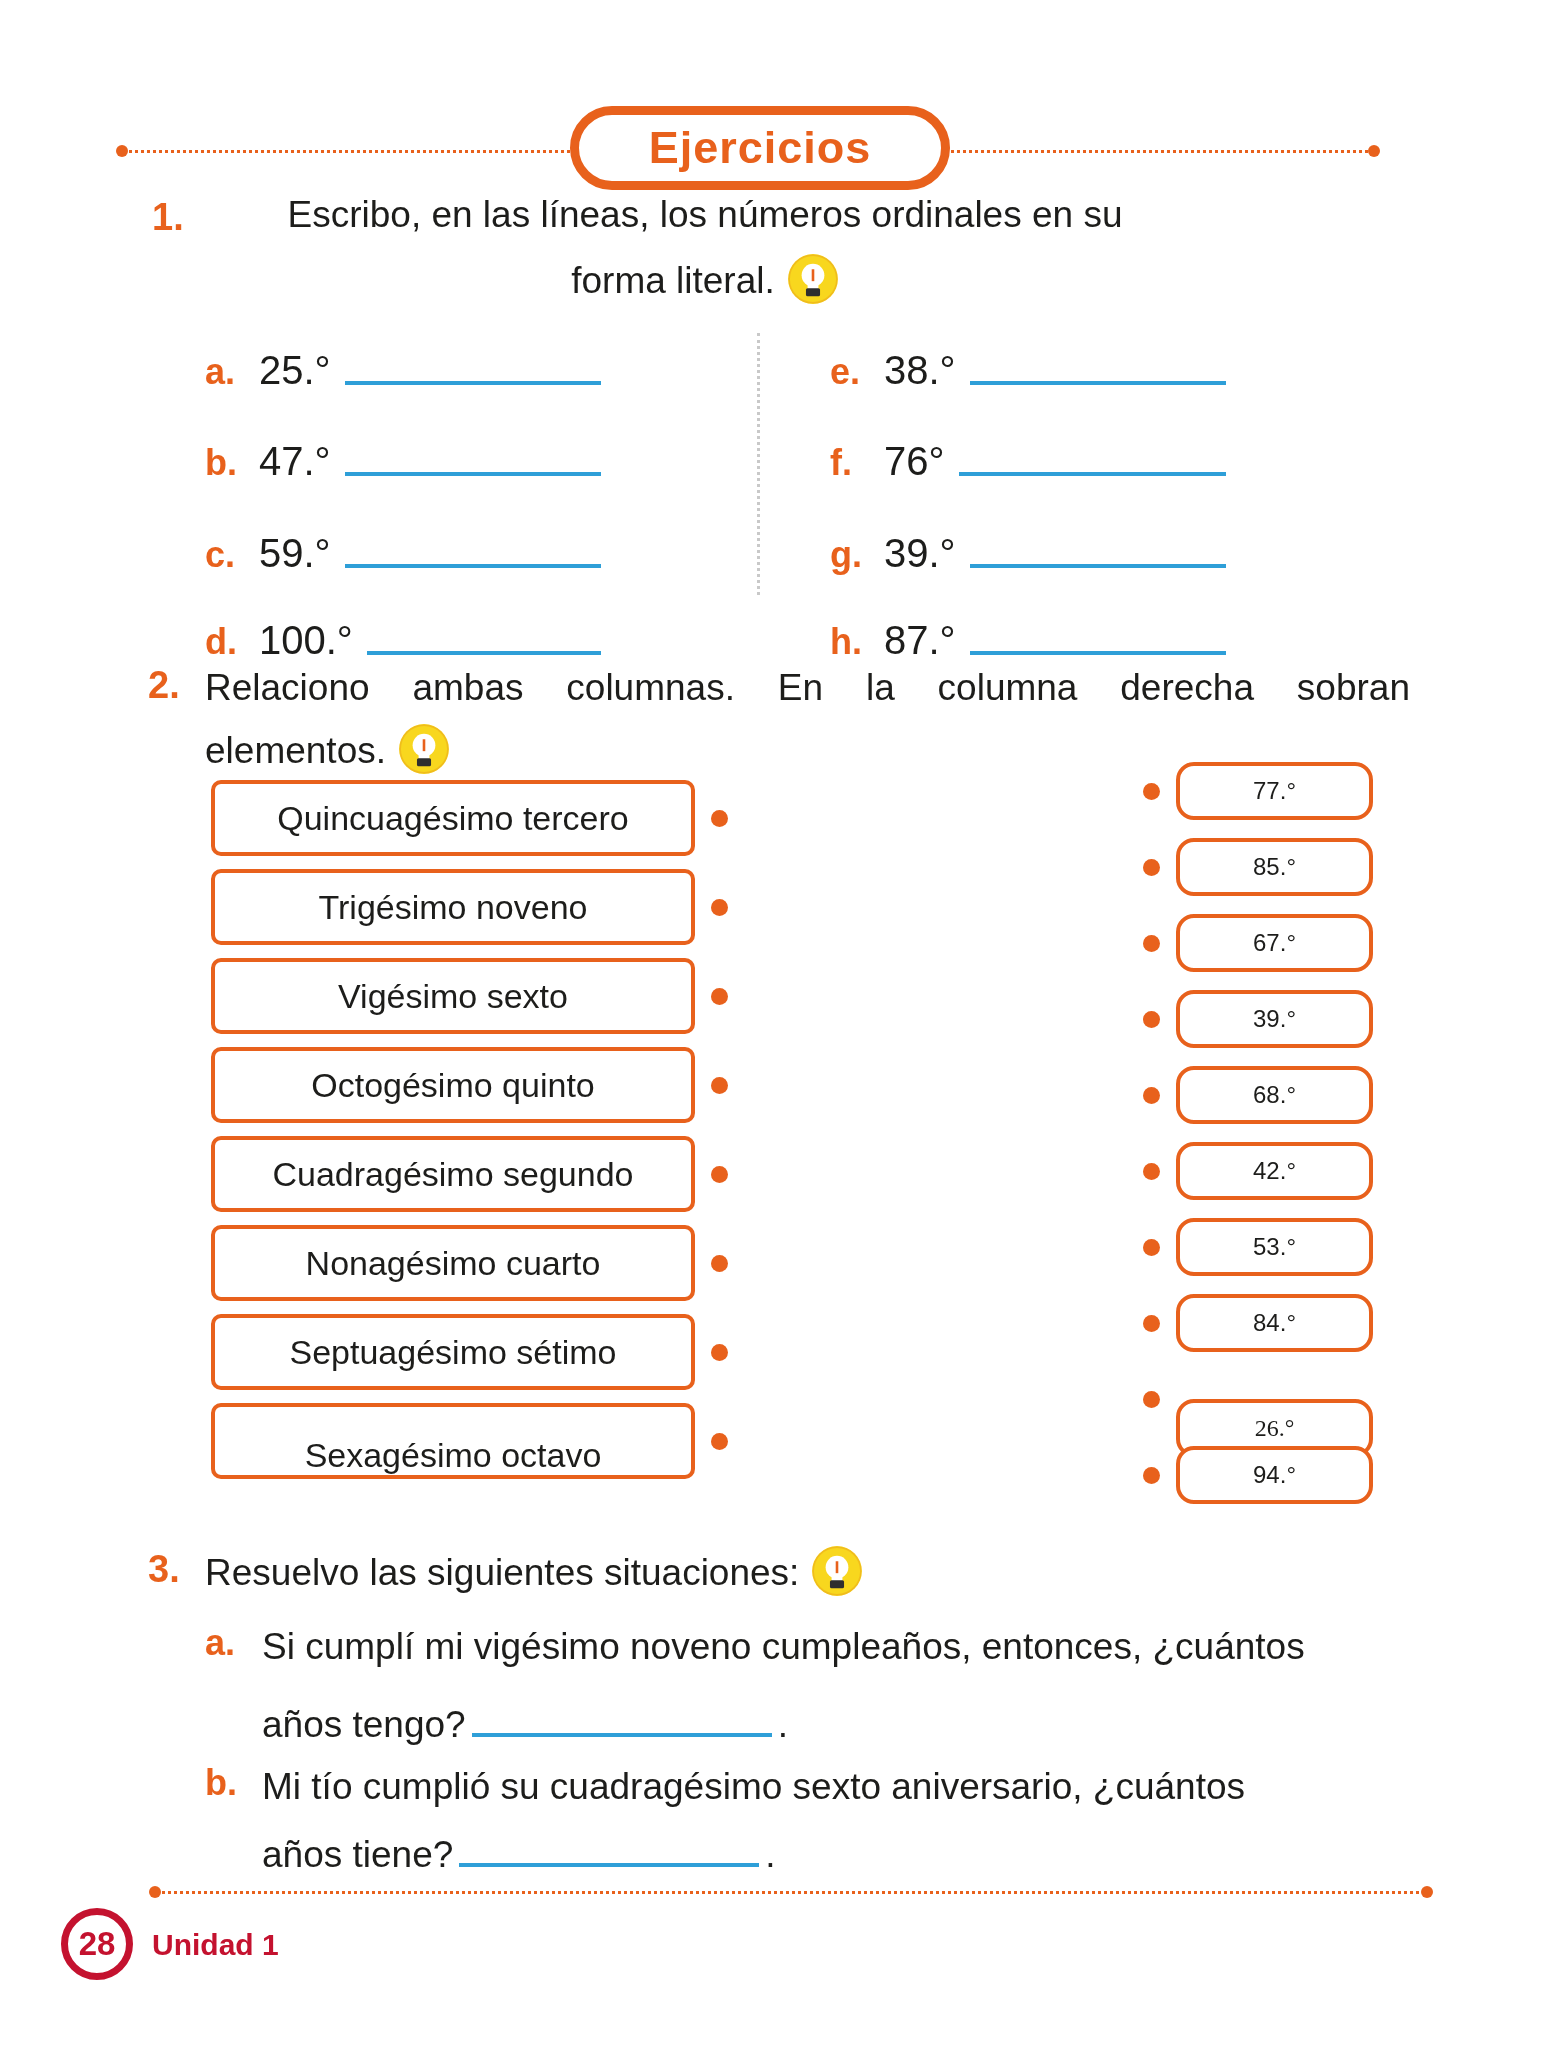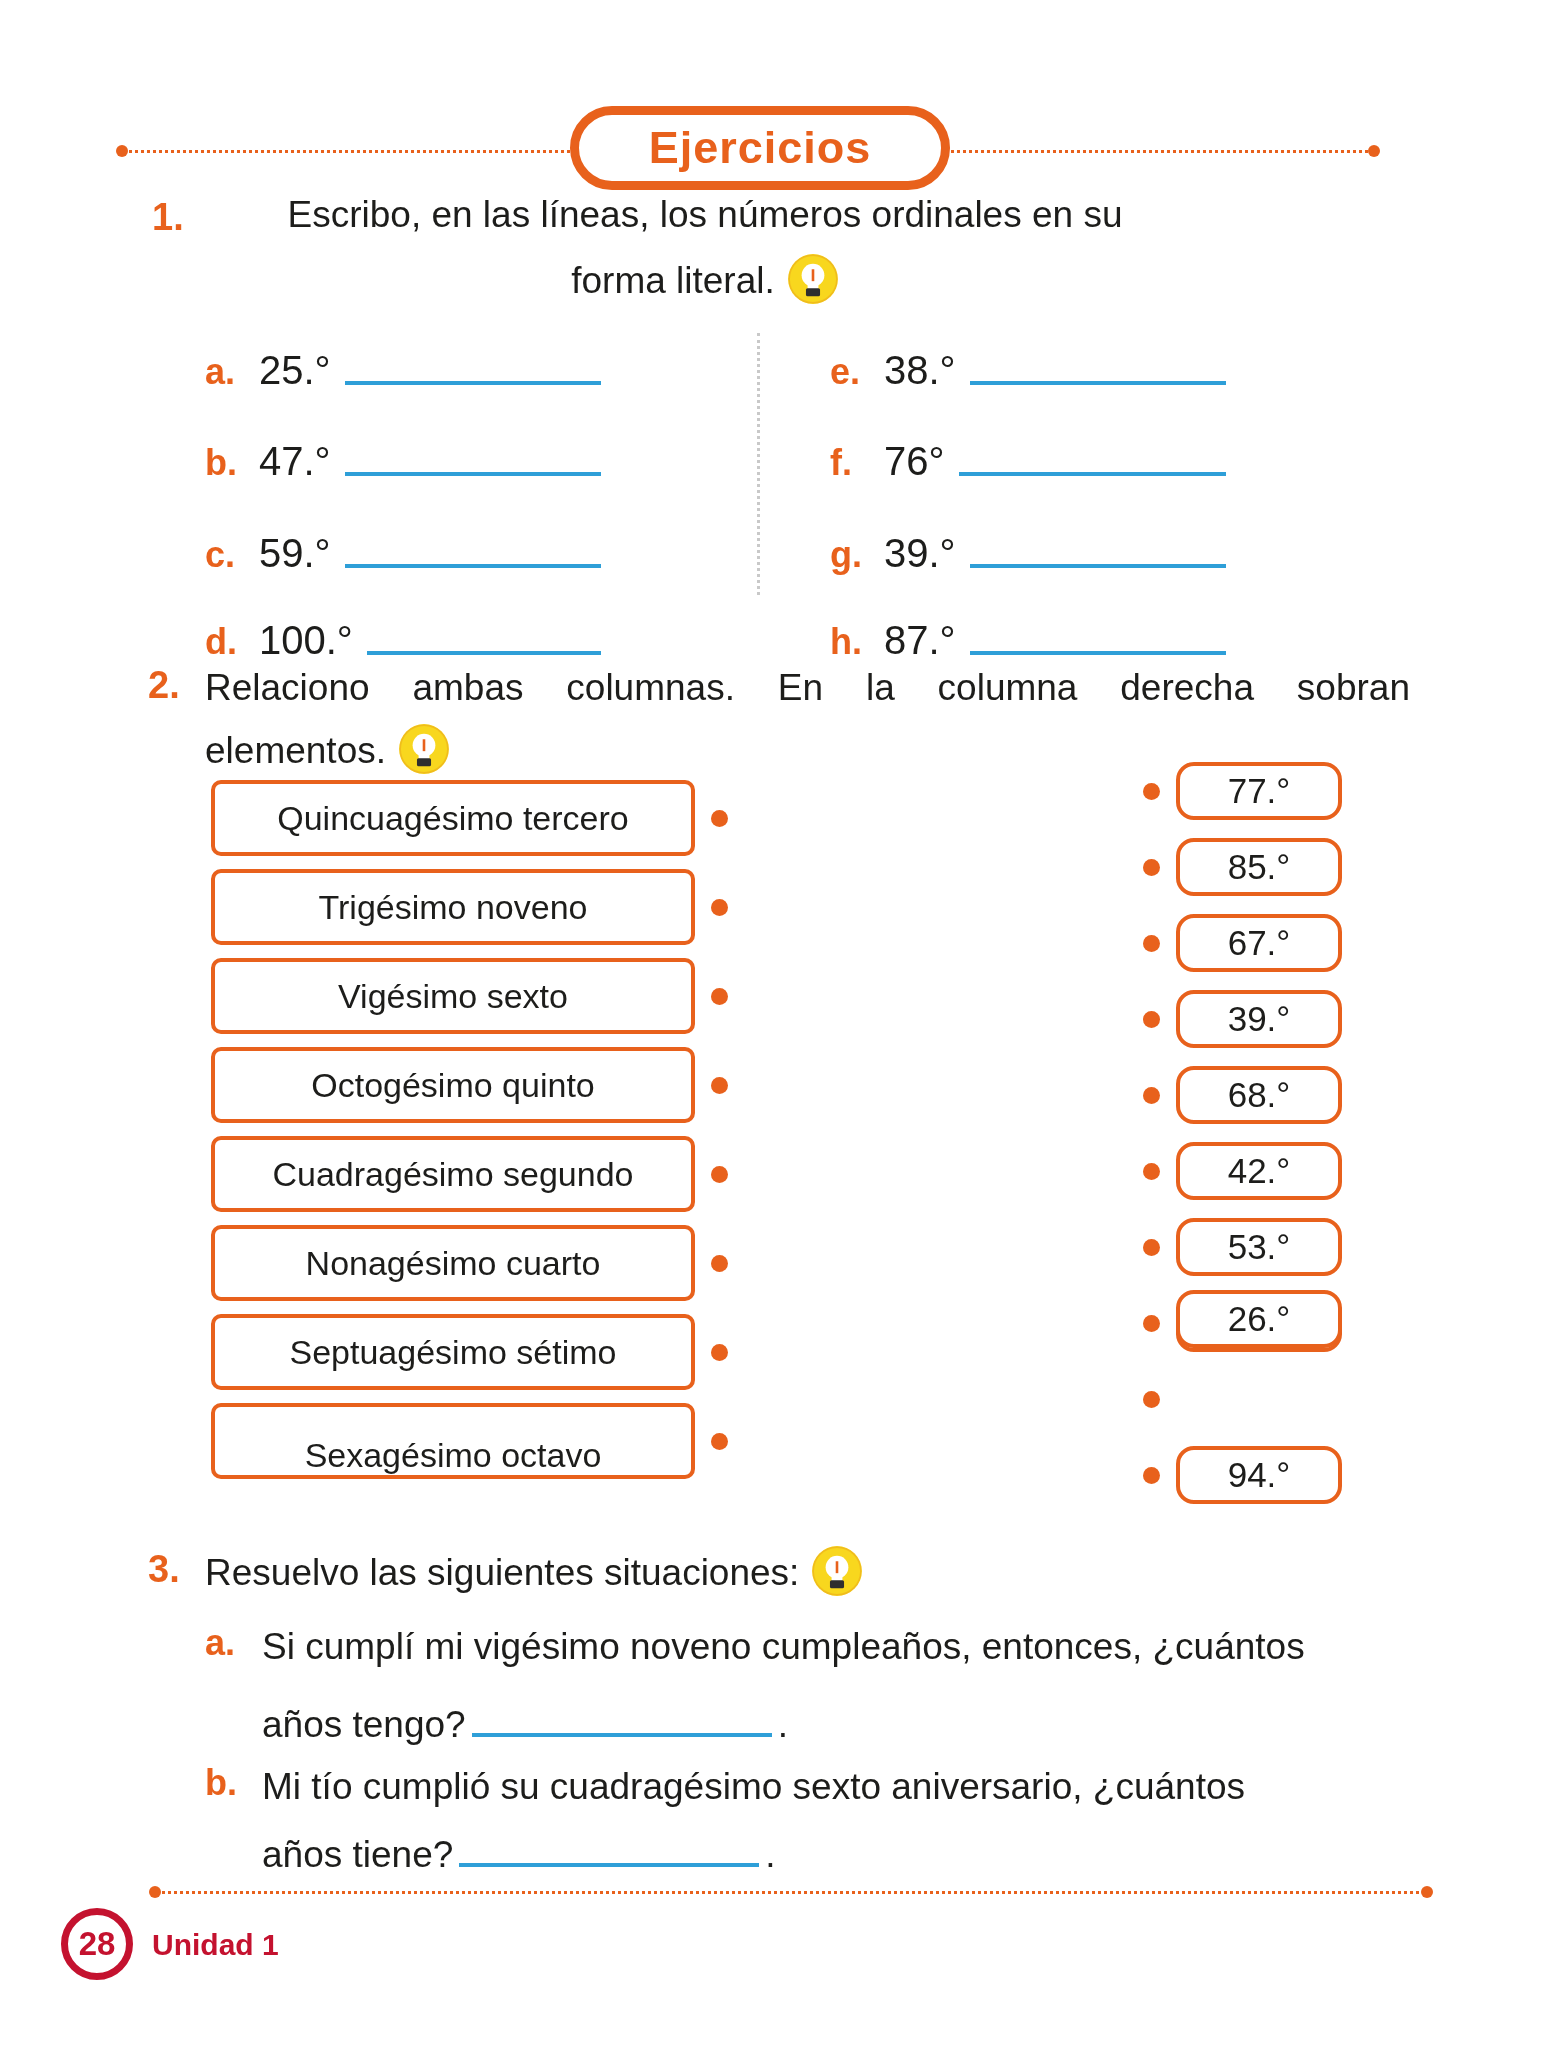"77.°" .match-box.numb { font-size: 35px -> 24px; width: 166px -> 197px }
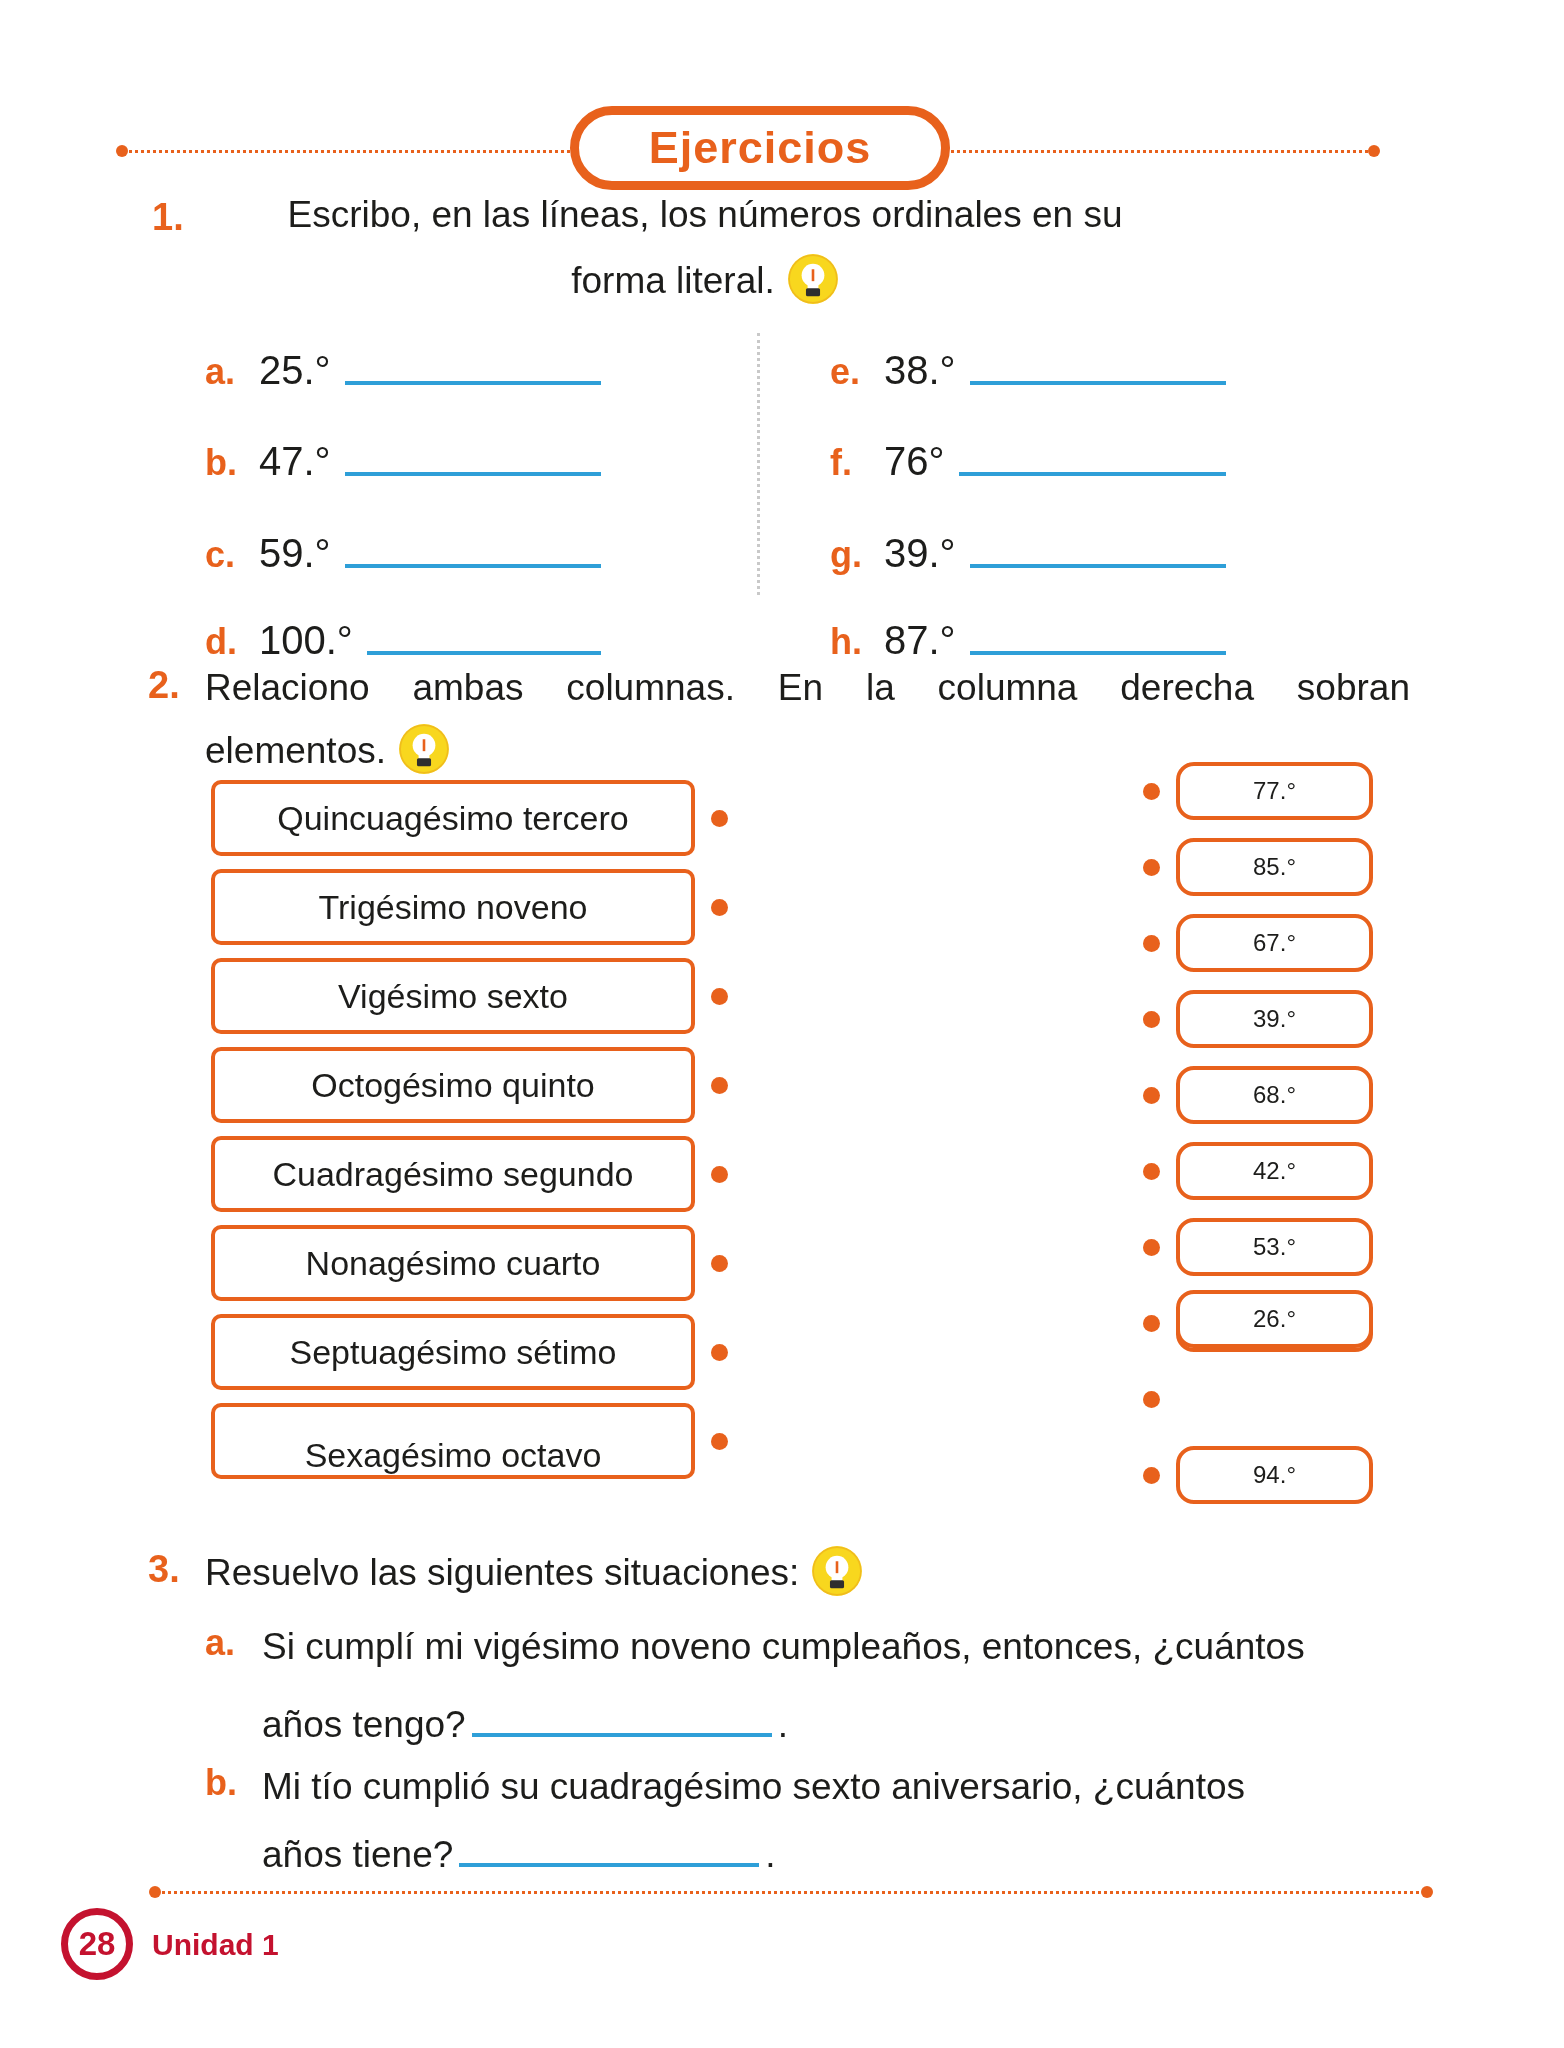"26.°" div.match-box { font-family: none -> Liberation Serif, serif; top: 1290px -> 1399px }
